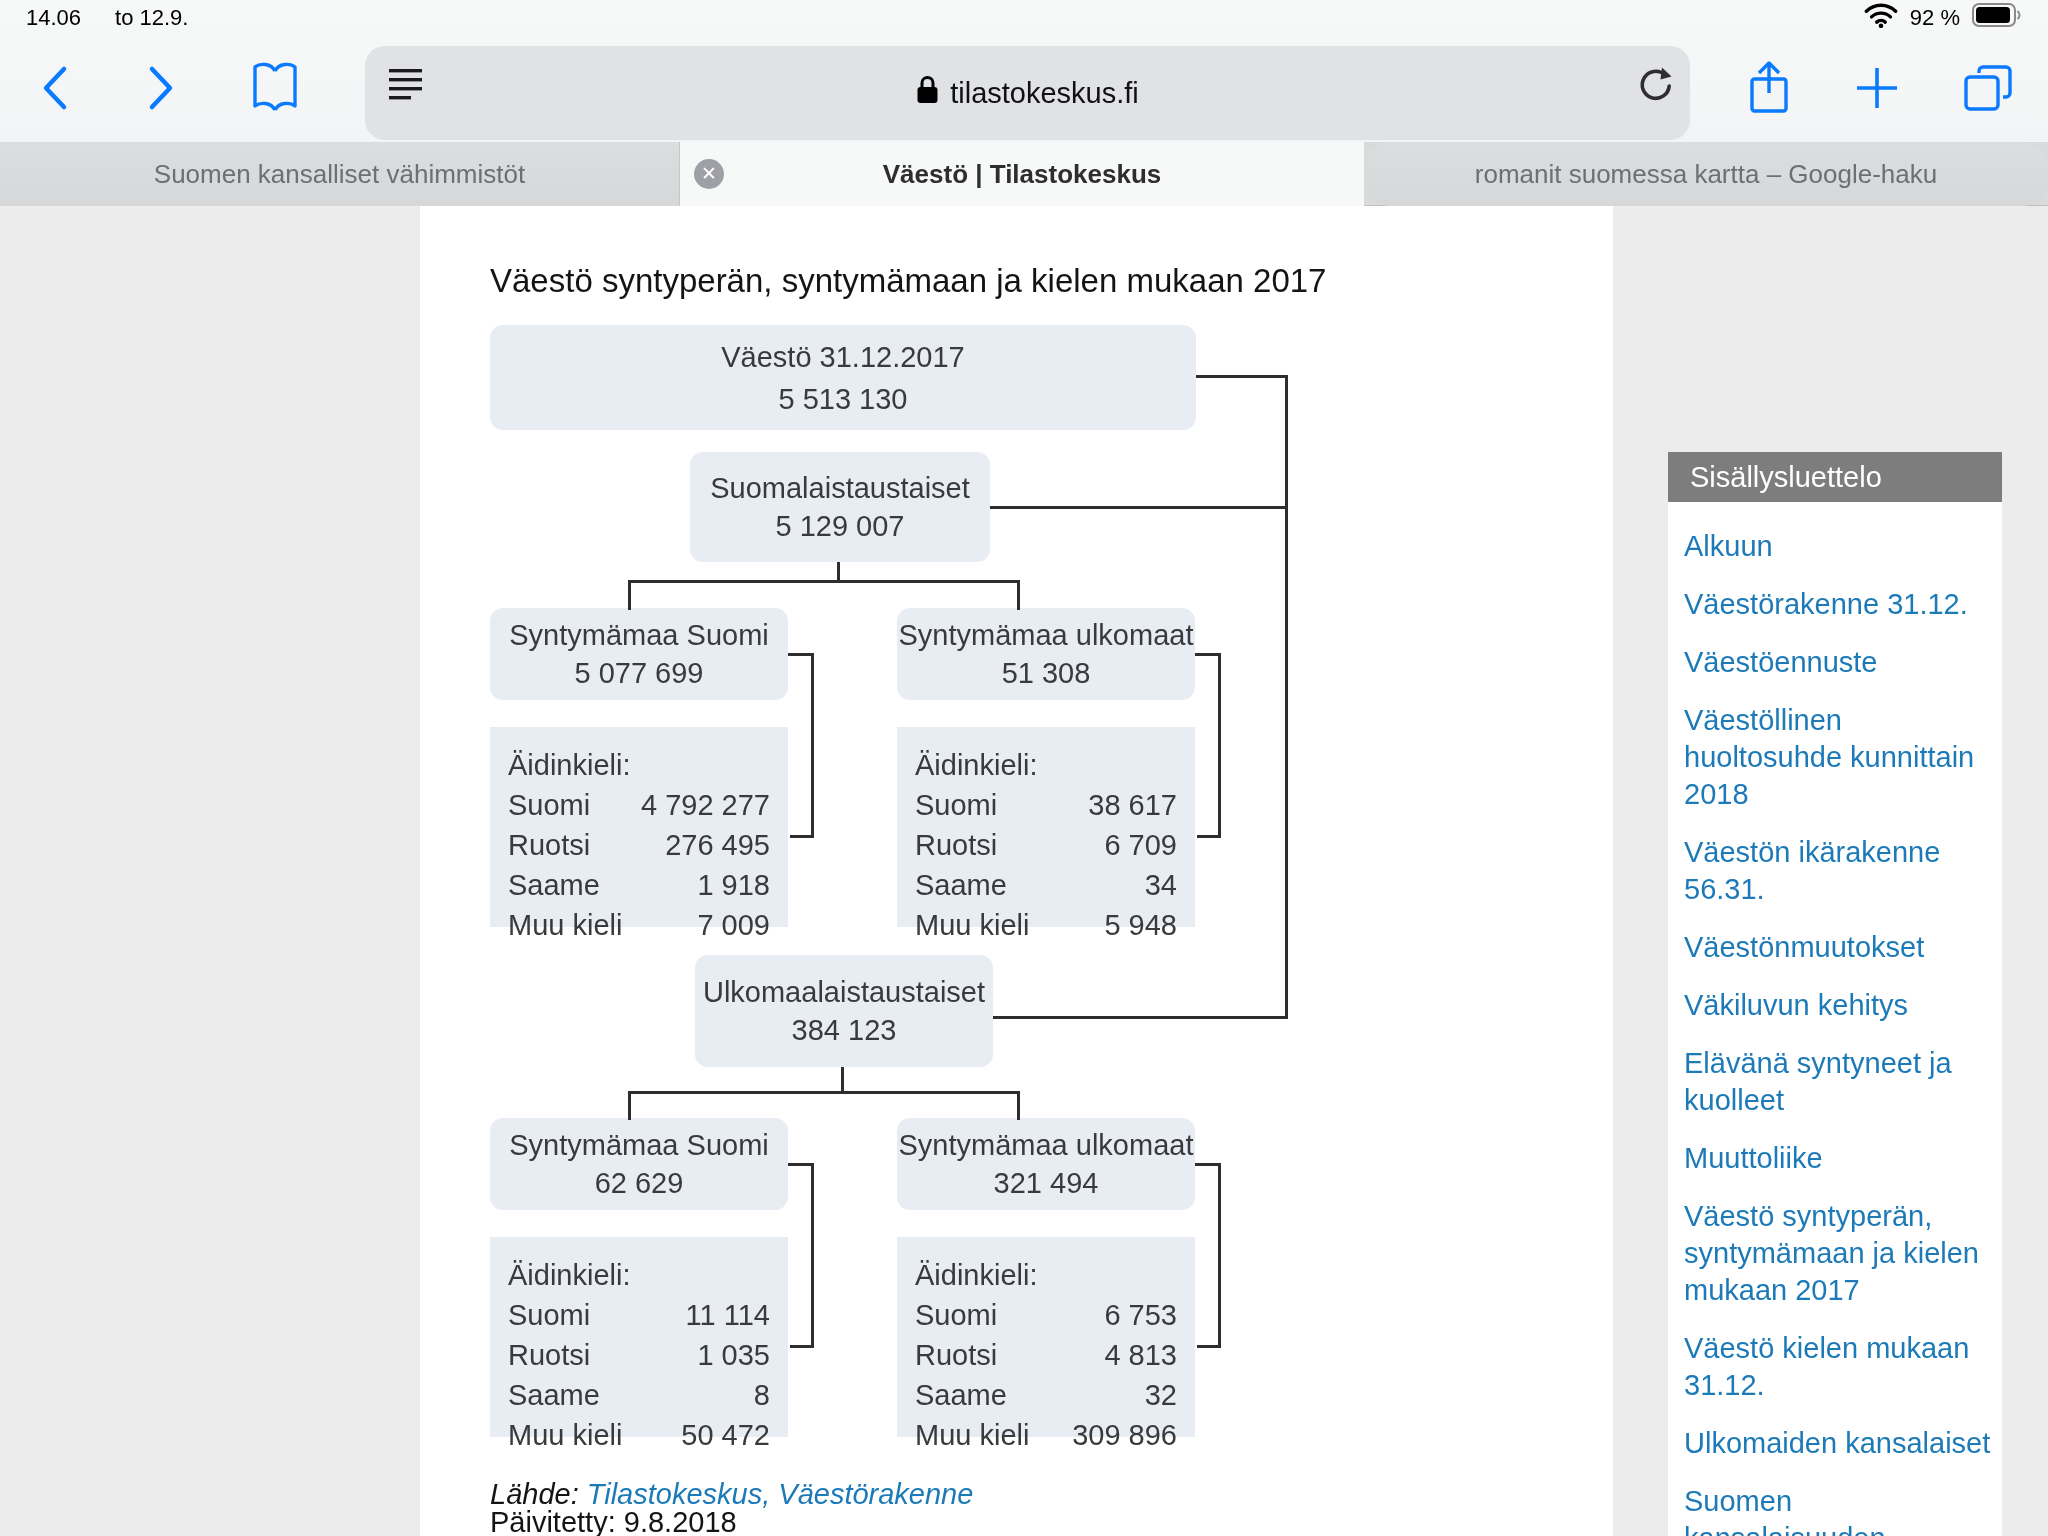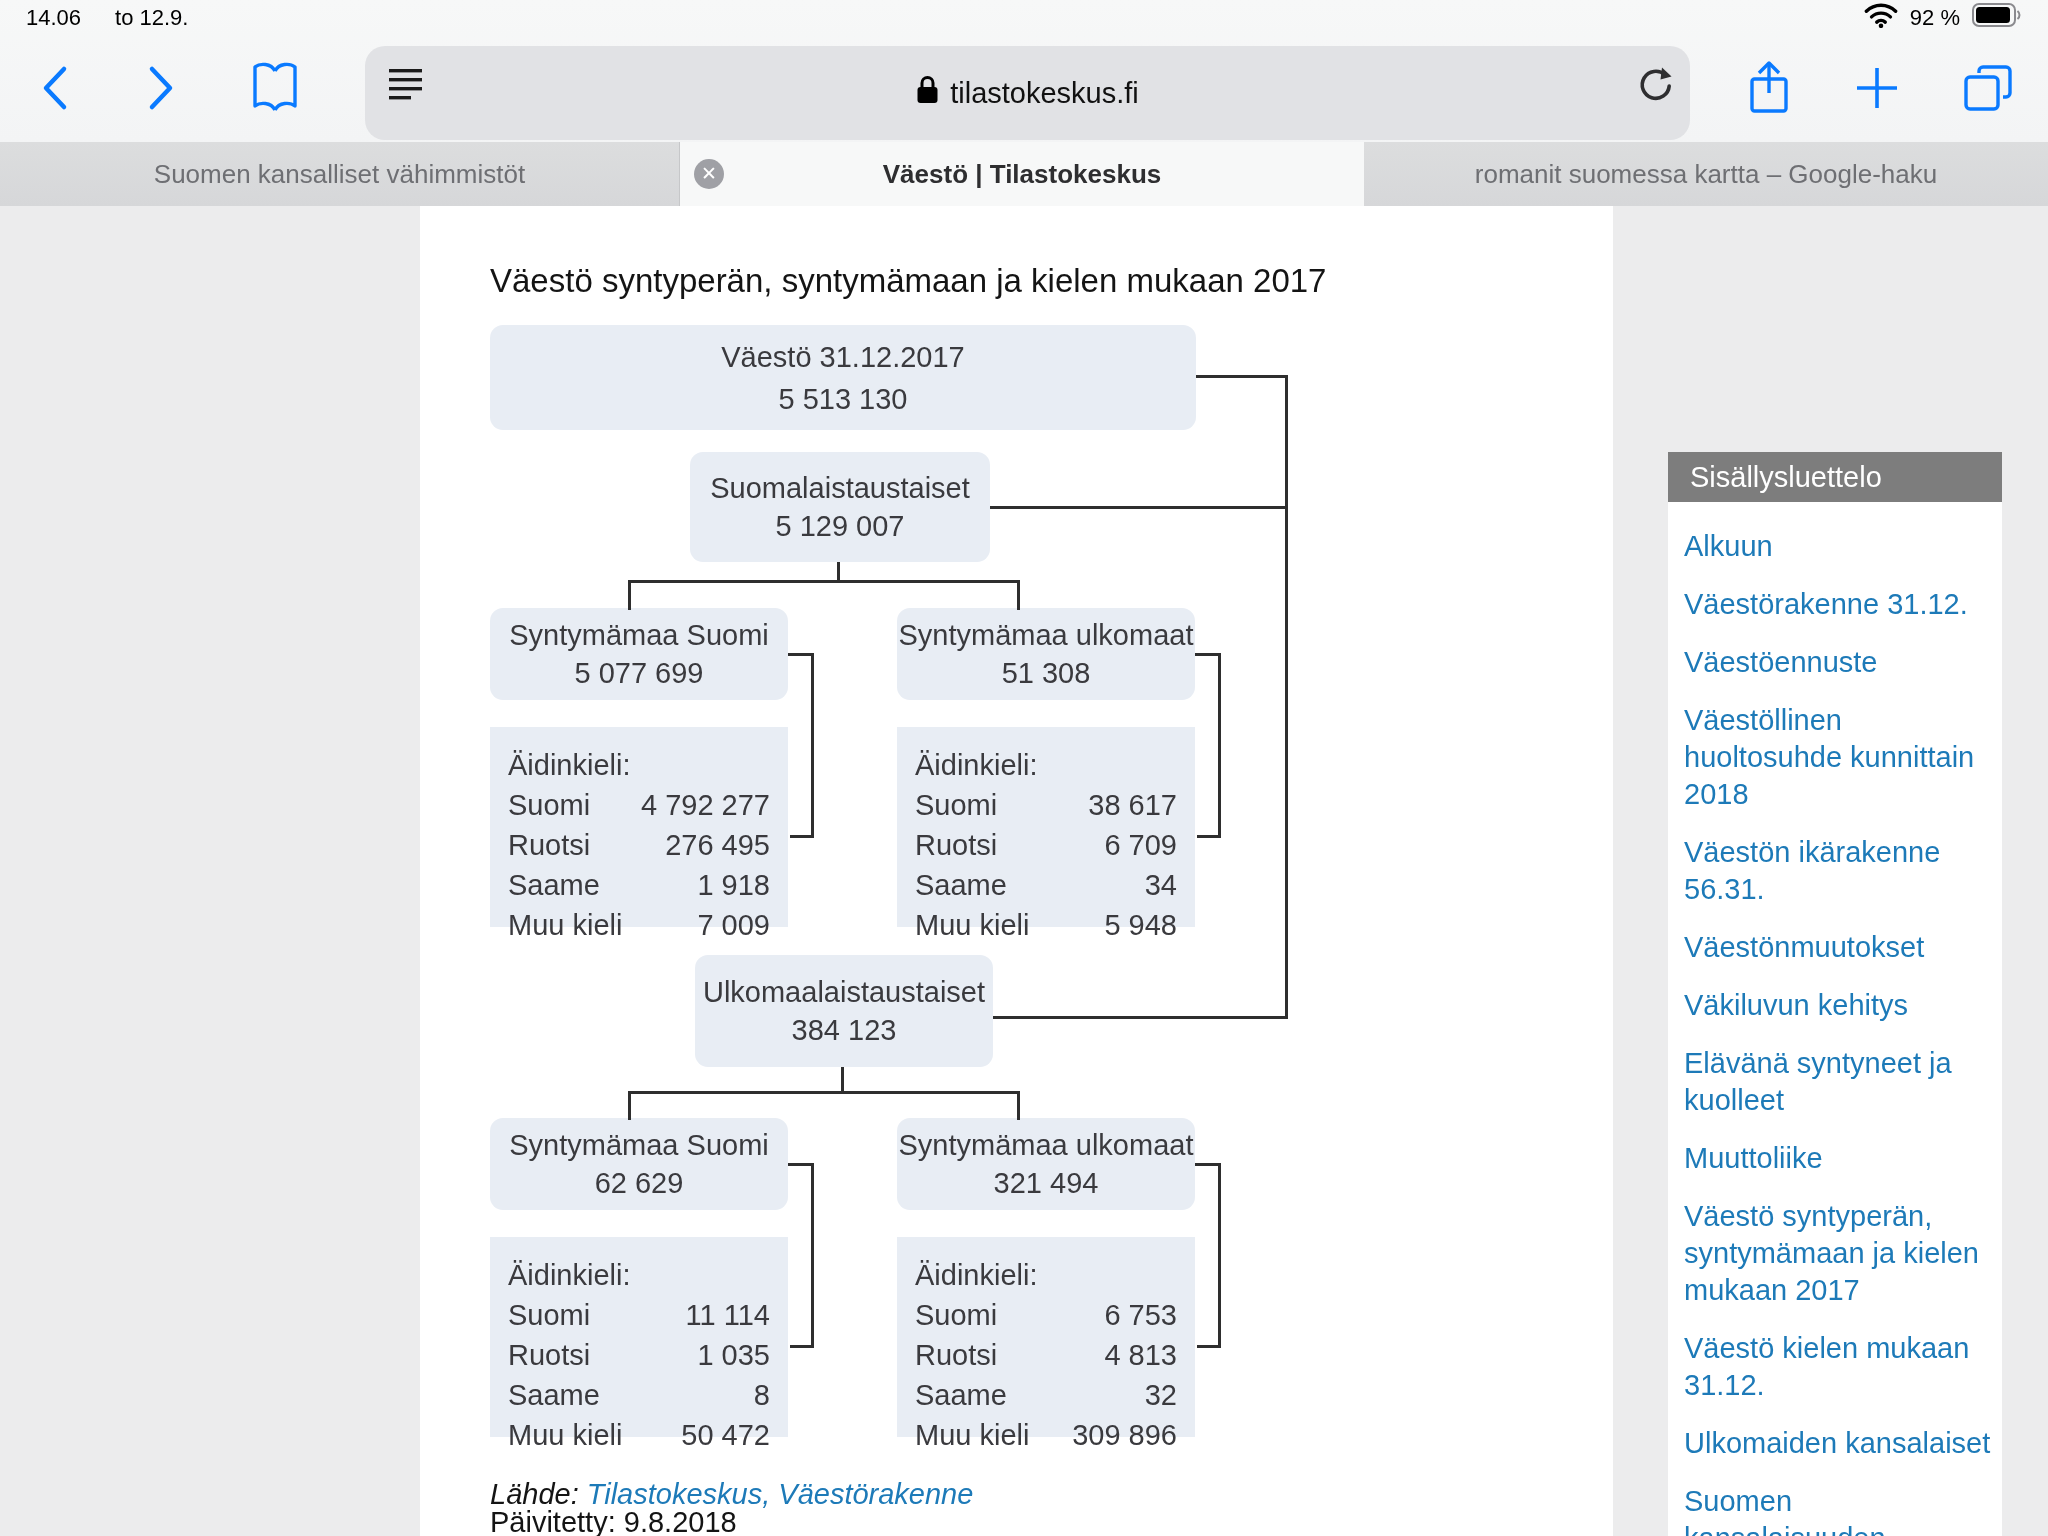"romanit suomessa kartta – Google-haku" div.tab { border-radius: none -> 26px }
